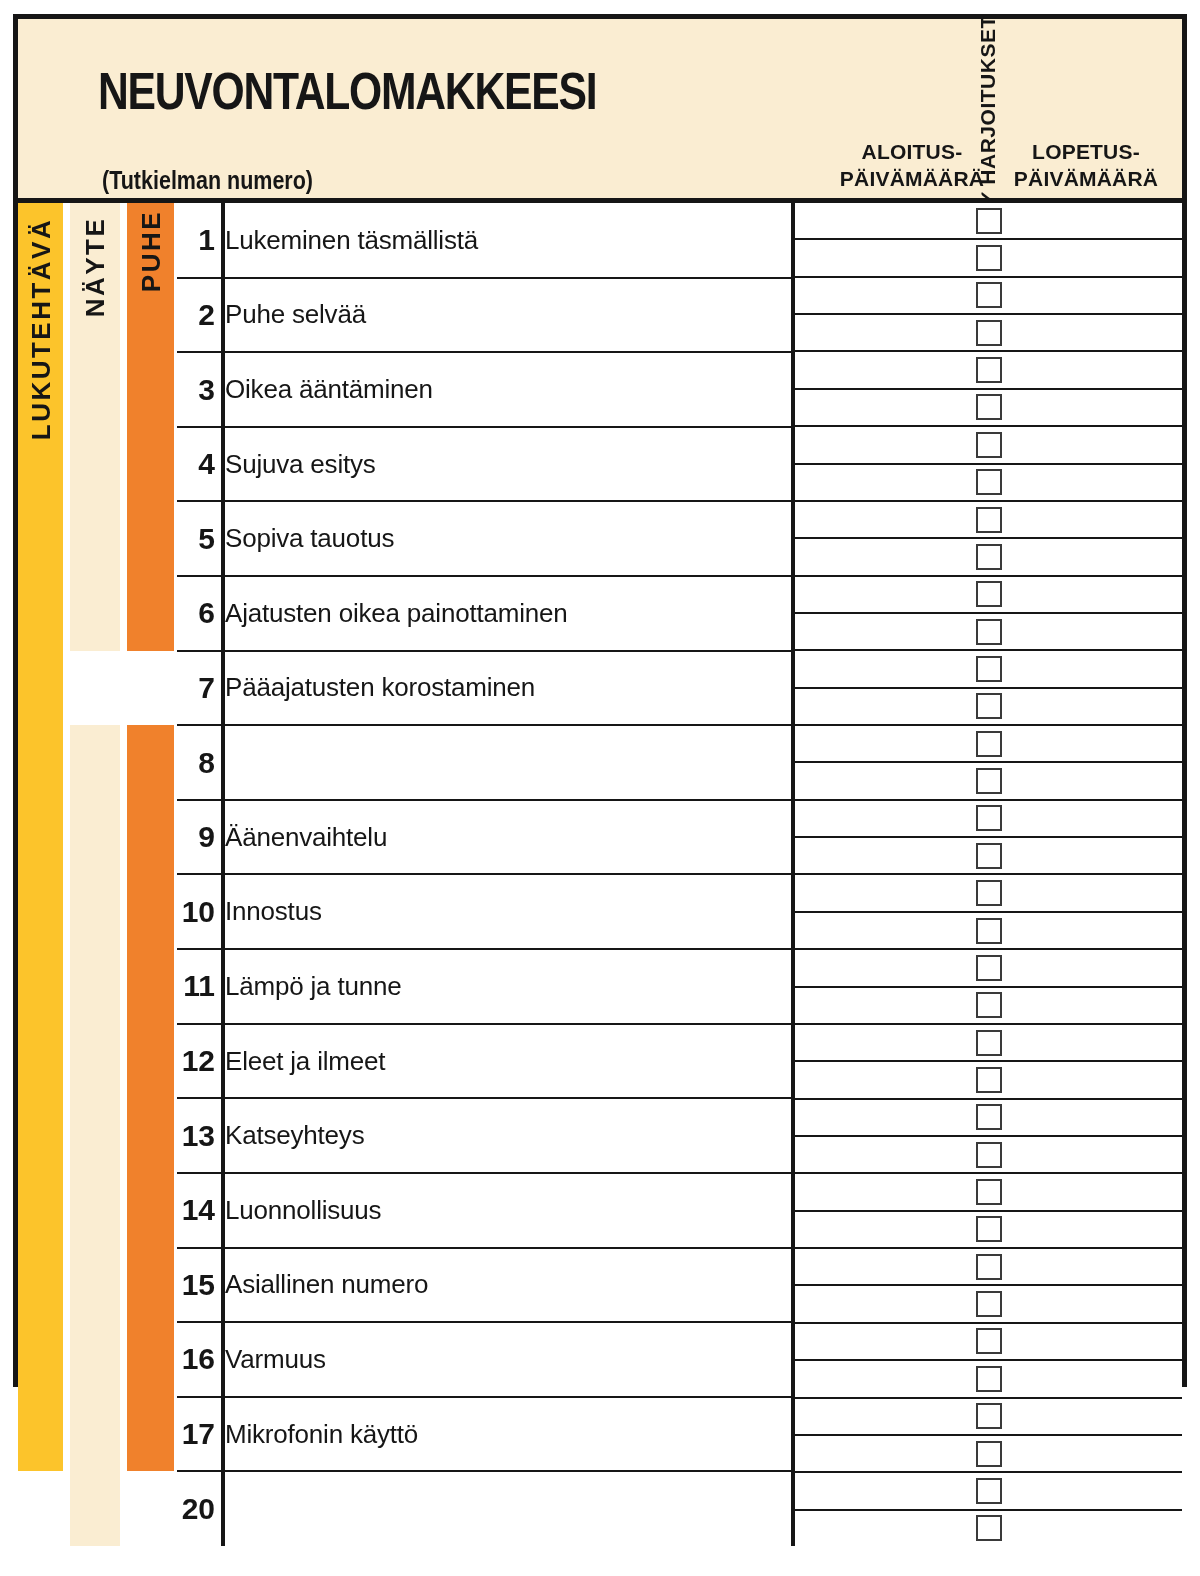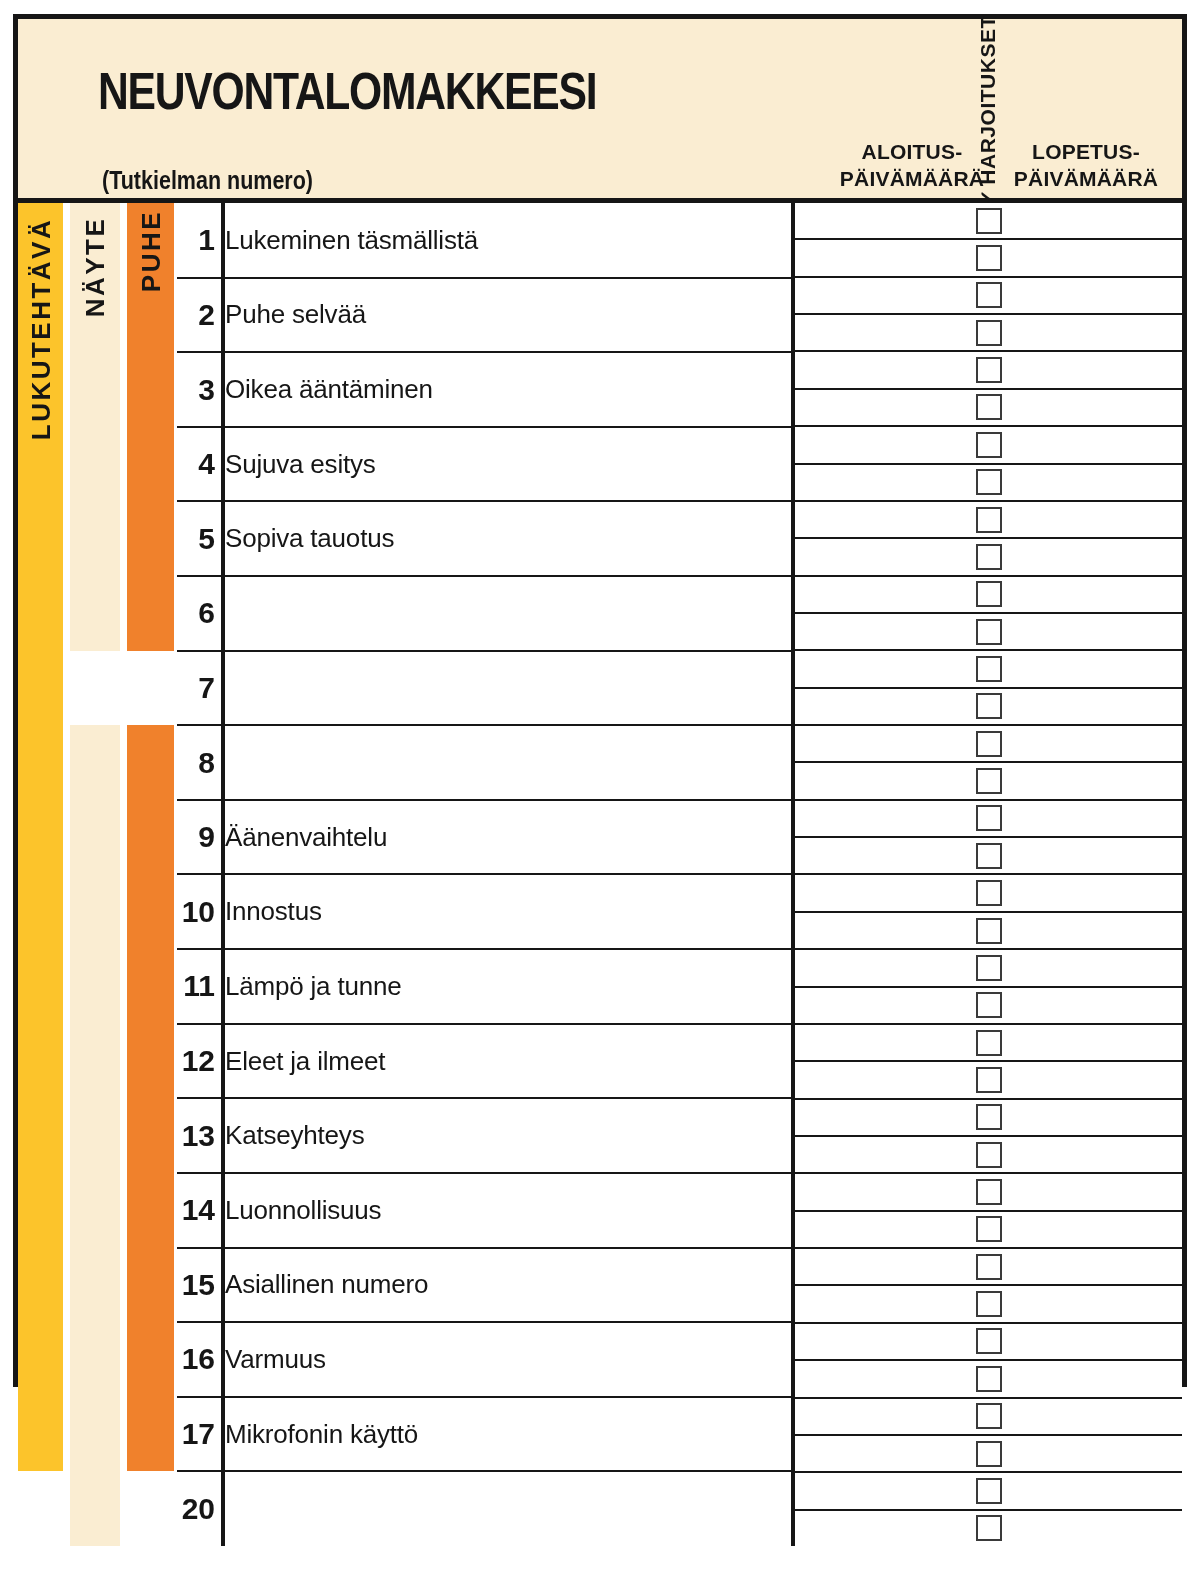"Ajatusten oikea painottaminen" div.rlabel { html: none -> <div>Ajatusten oikea painottaminen</div> }
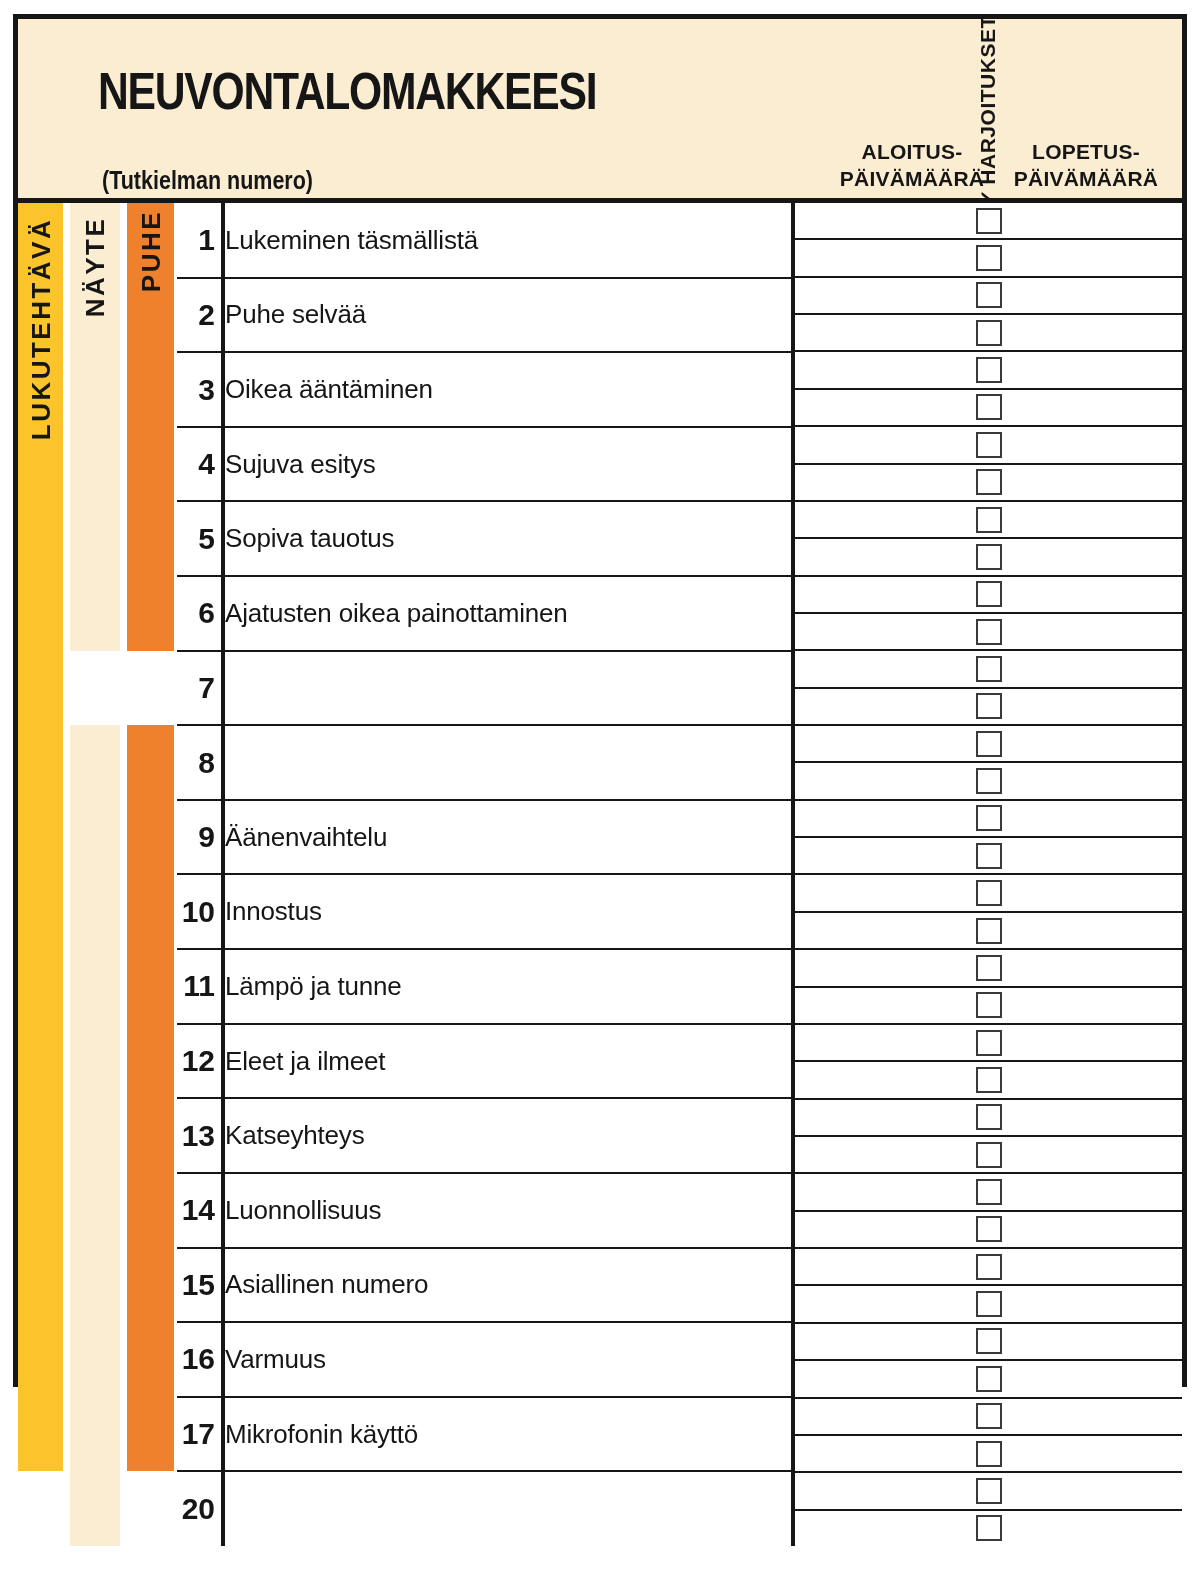"Pääajatusten korostaminen" div.rlabel { html: none -> <div>Pääajatusten korostaminen</div> }
